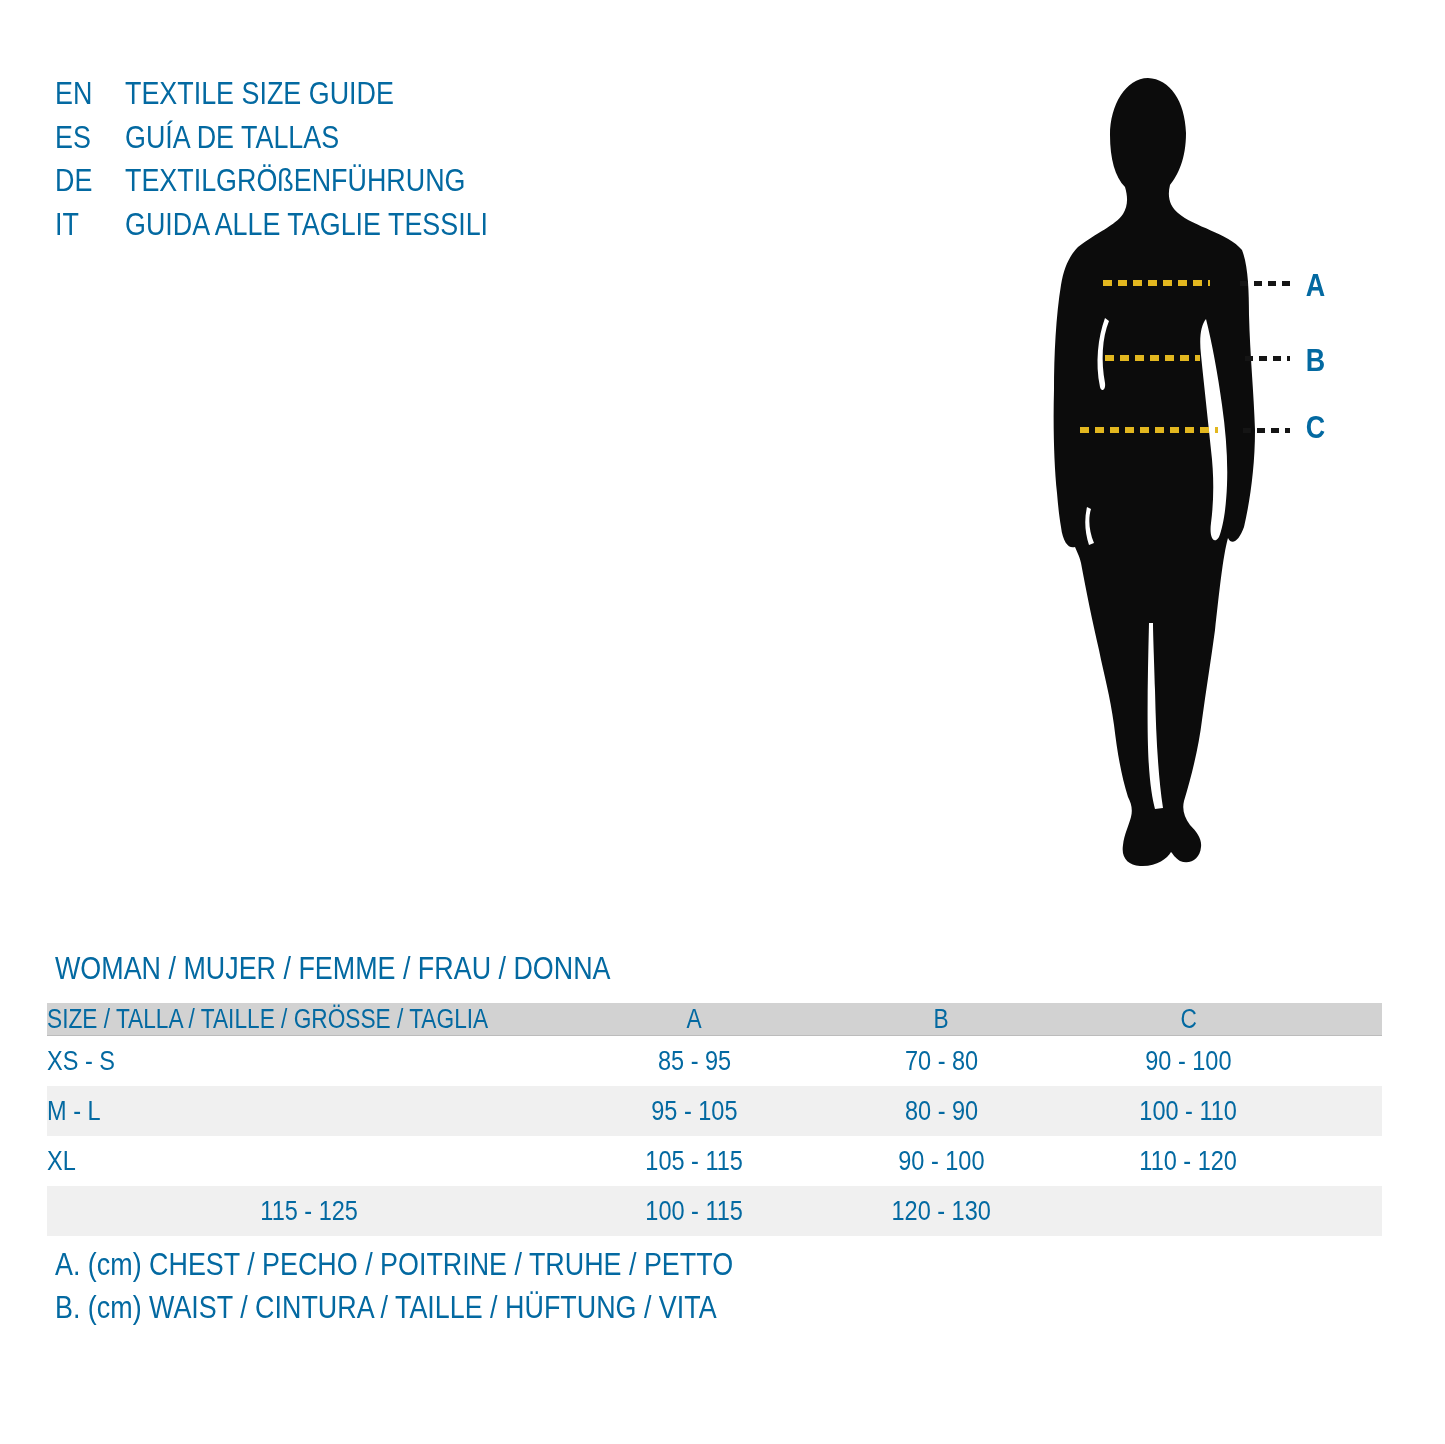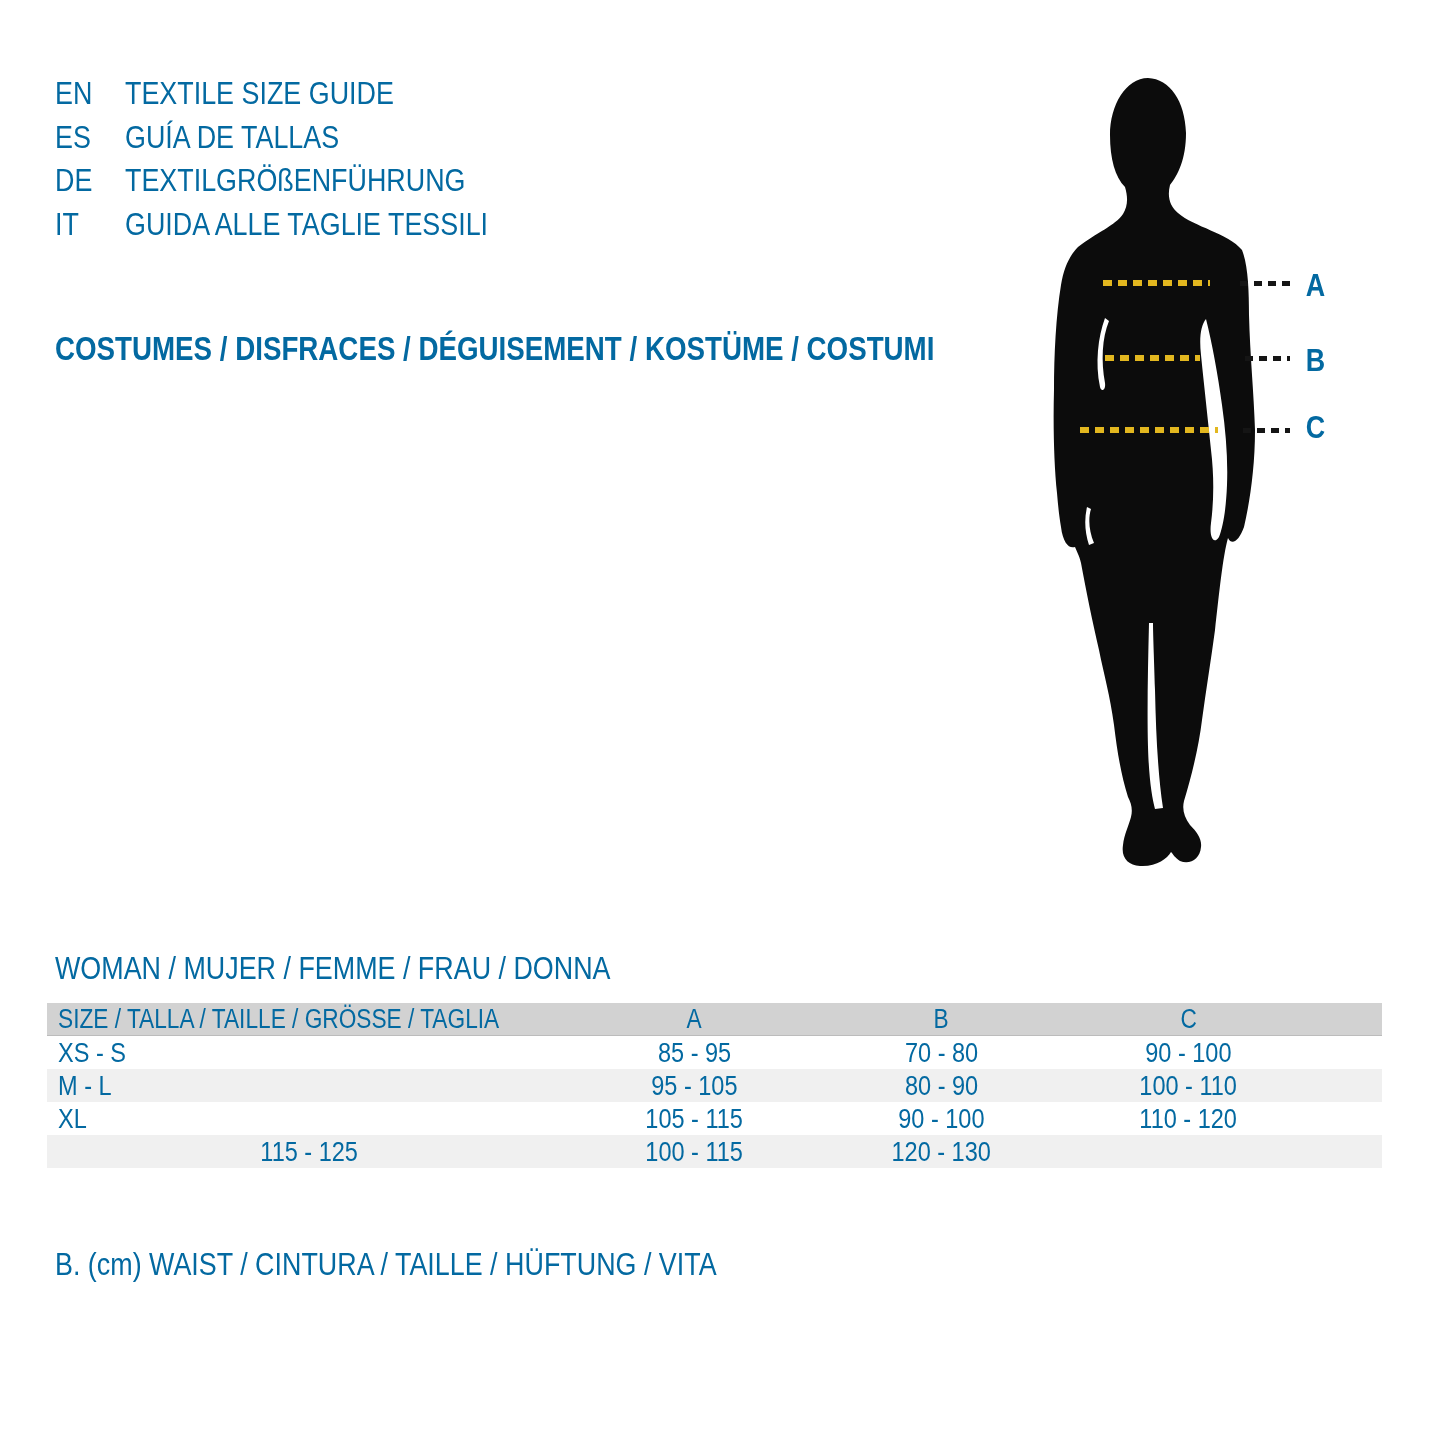"COSTUMES / DISFRACES / DÉGUISEMENT" div.category-heading { html: <div> <span>COSTUMES / DISFRACES / DÉGUISEMENT / KOSTÜME / COSTUMI</span> </div> -> none }
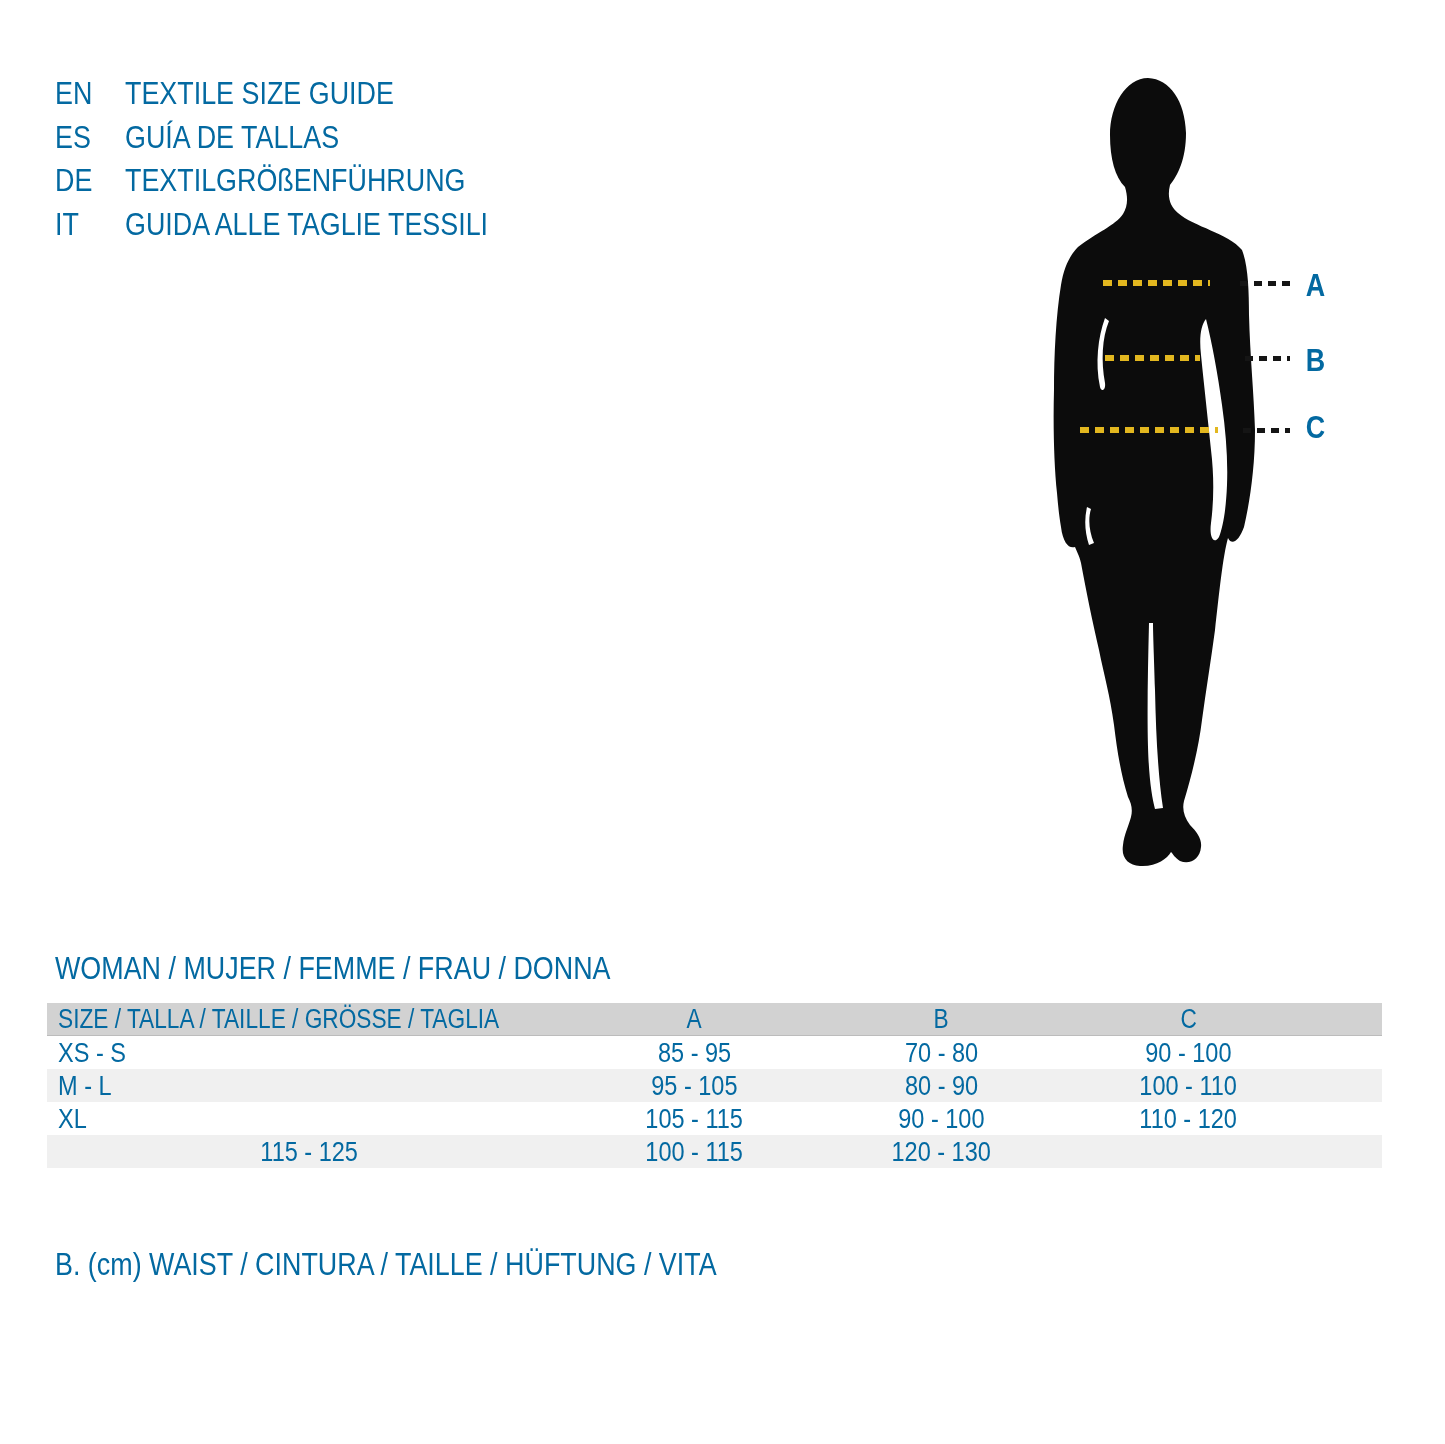"SIZE / TALLA / TAILLE" .cell-label { padding-left: 11px -> none }
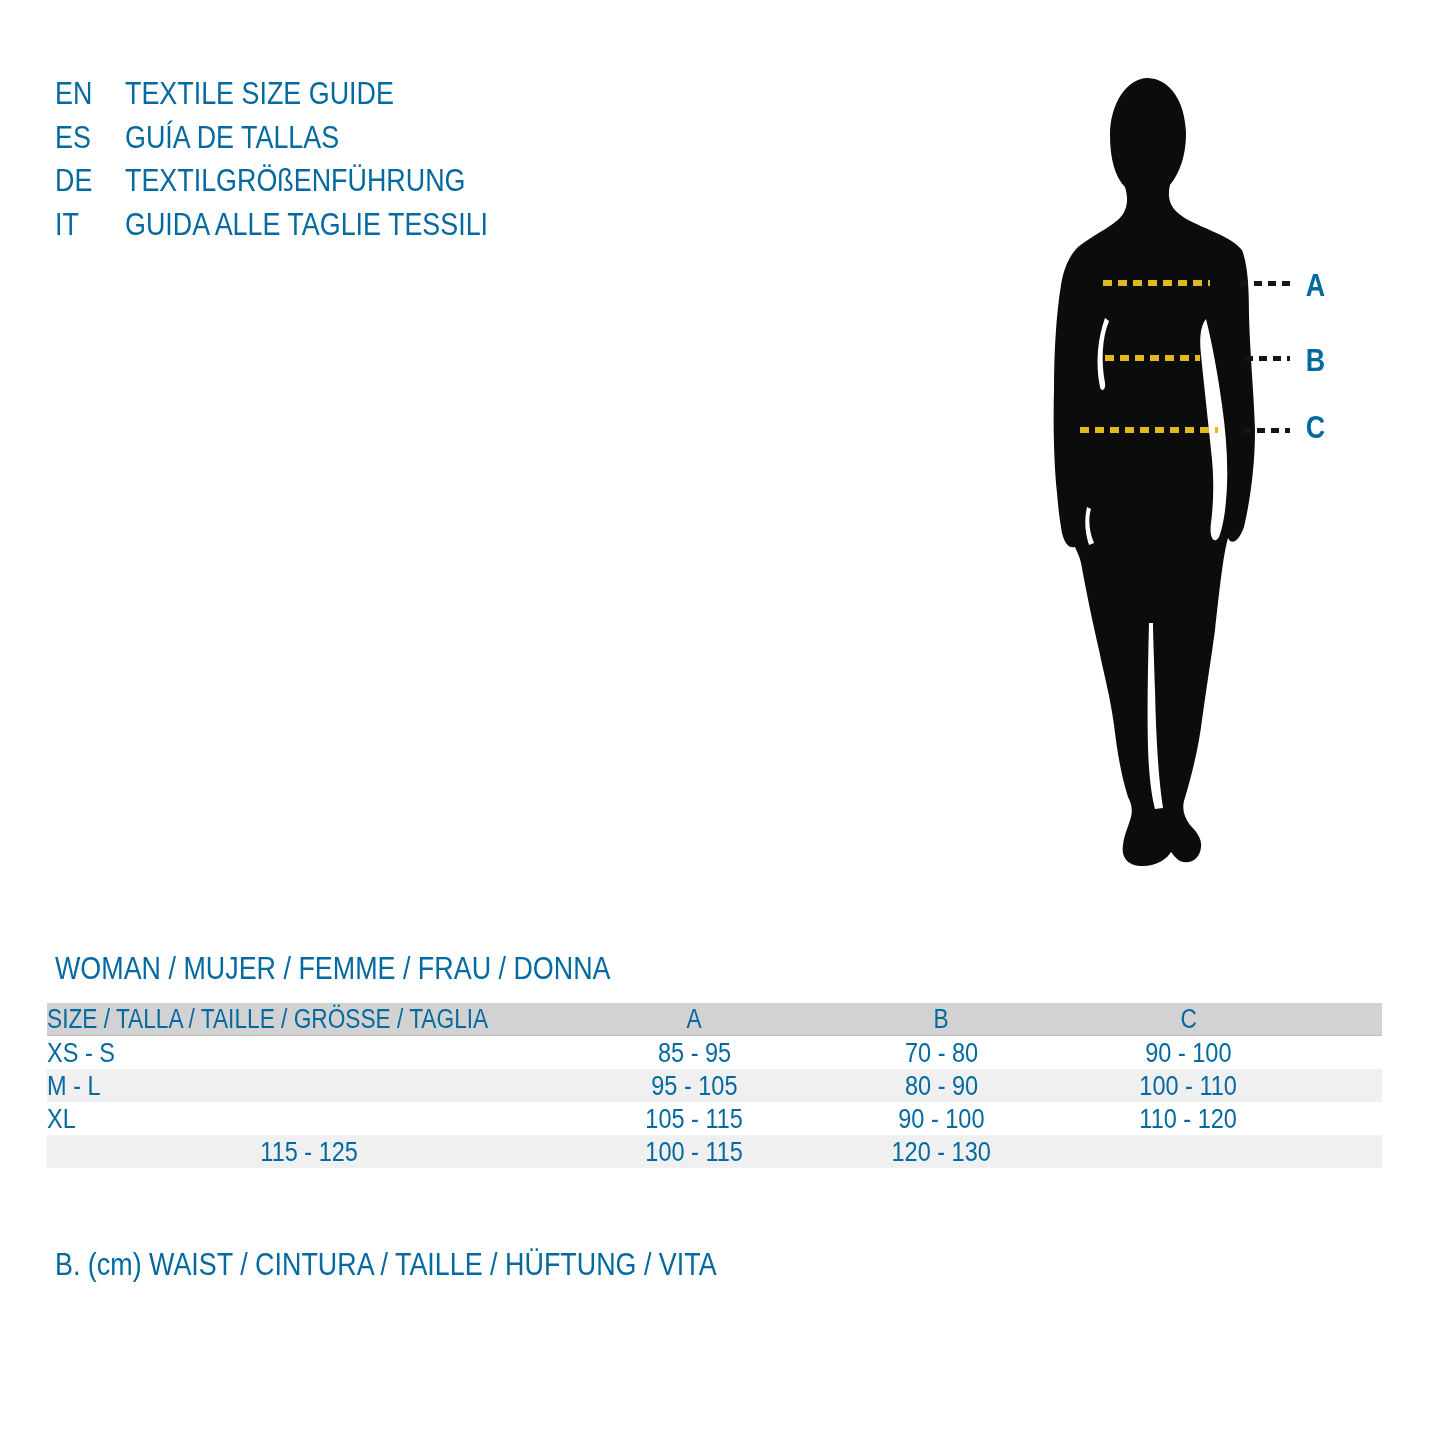"XS - S" .t-row { height: 33px -> 50px }
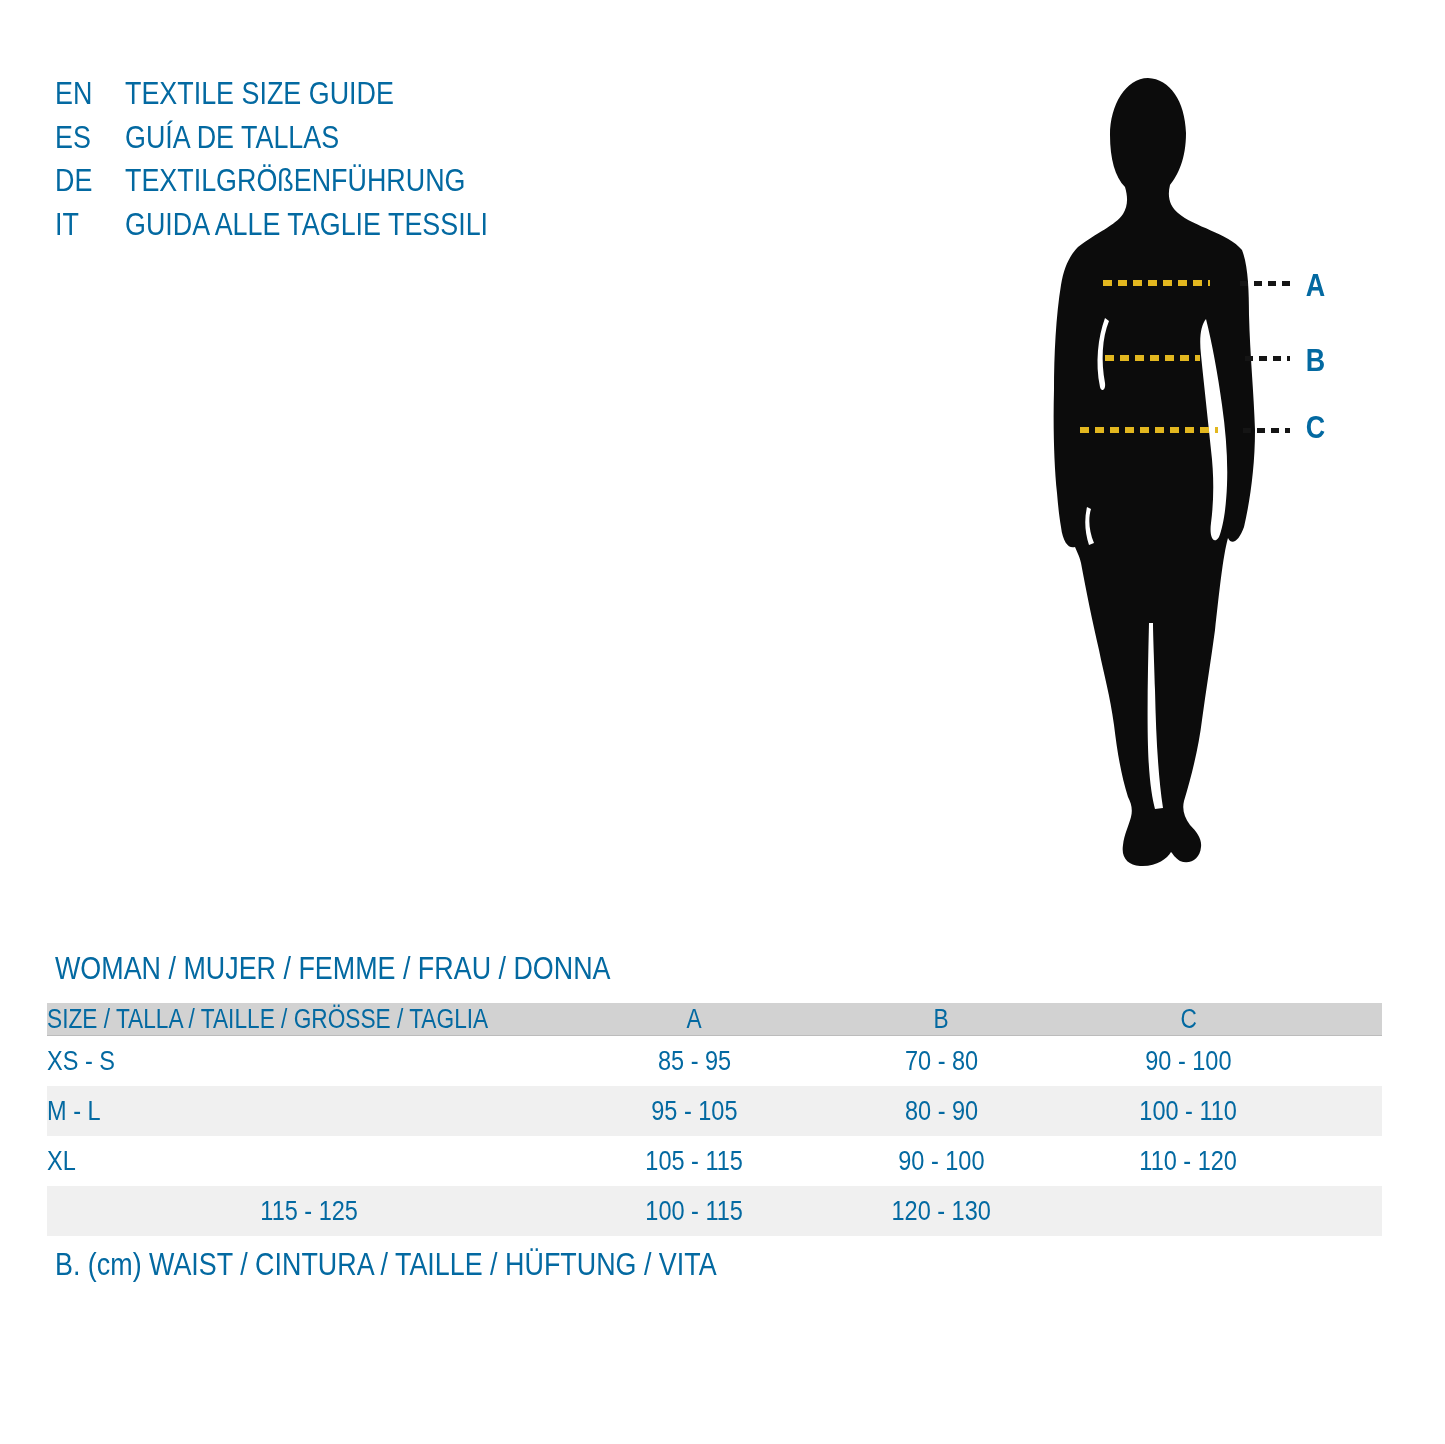"A. (cm) CHEST / PECHO" div.legend-line { html: none -> <div><span>A. (cm) CHEST / PECHO / POITRINE / TRUHE / PETTO</span></div> }
